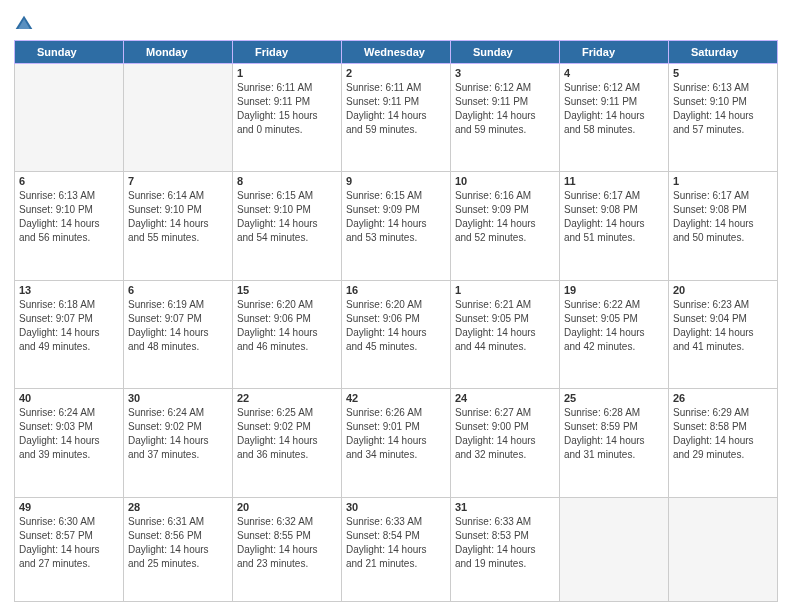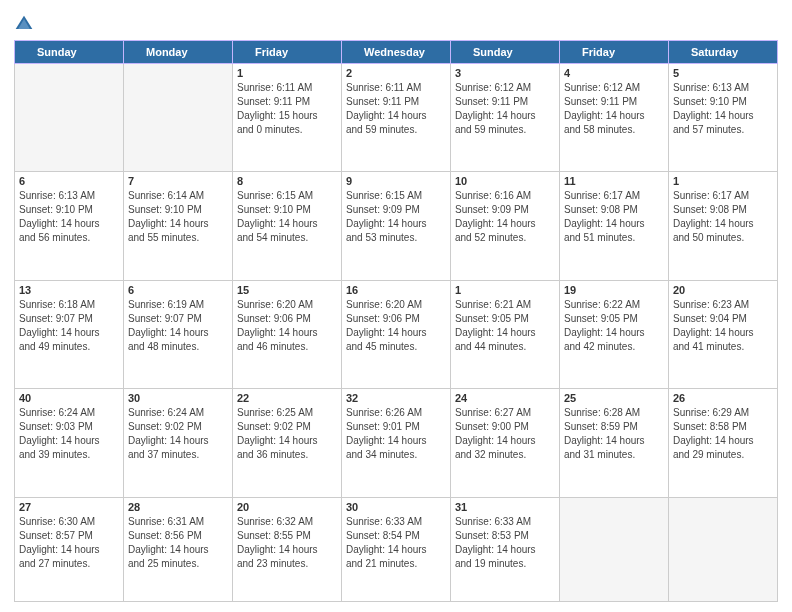"32" div.day-num { text: 32 -> 42 }
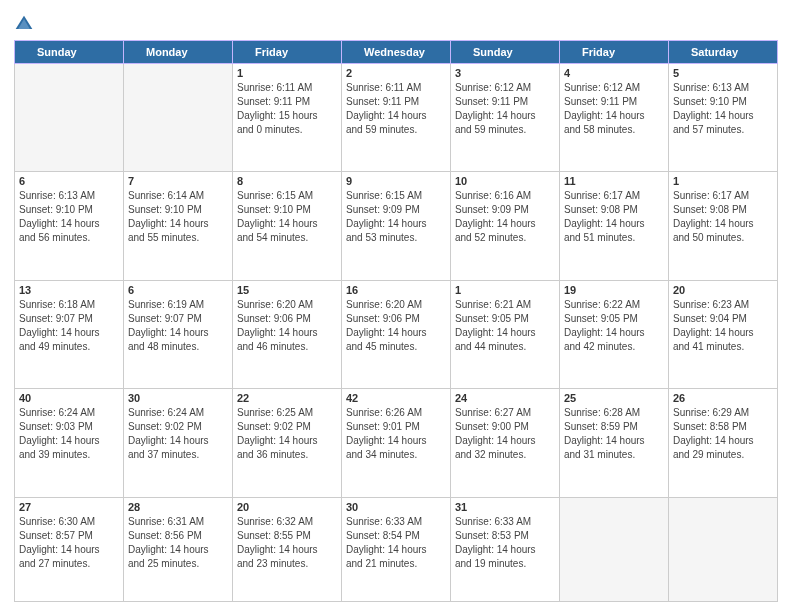"27" div.day-num { text: 27 -> 49 }
